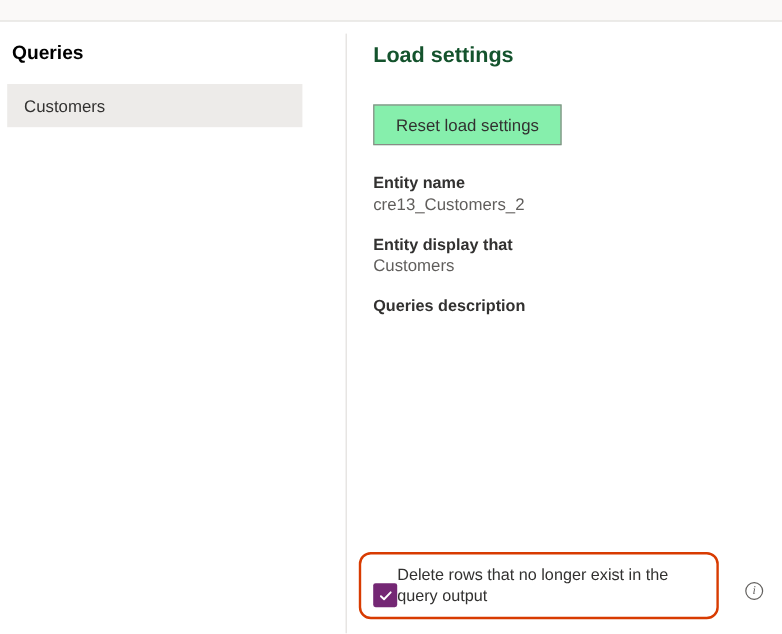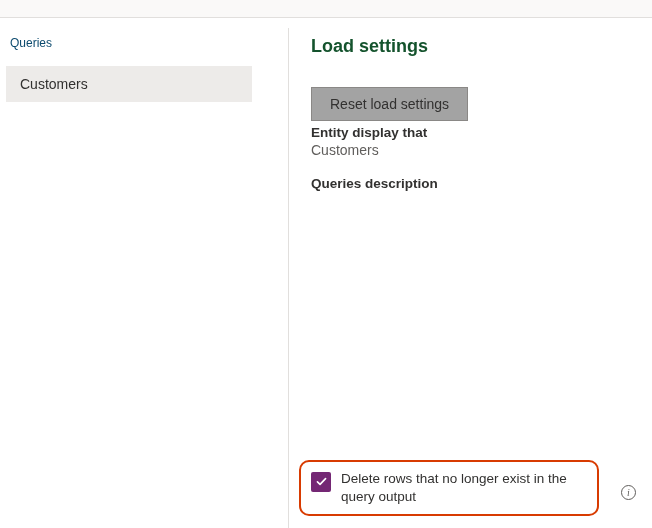"Queries" .left-panel h2 { color: #0c4a6e -> #000000; font-size: 12px -> 16px; font-weight: 400 -> 700 }
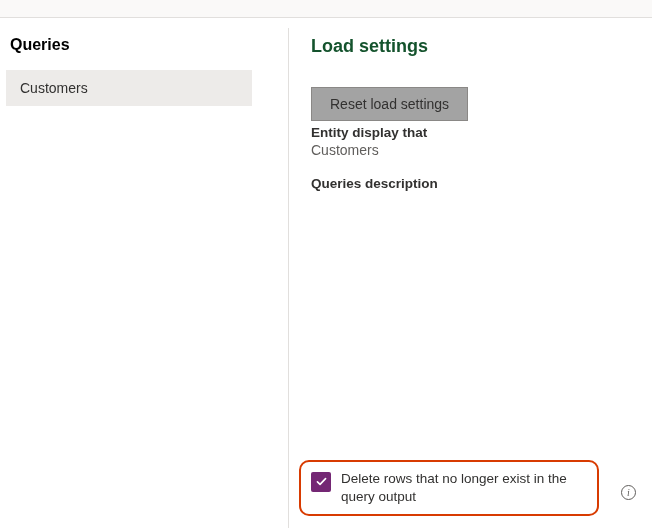"Reset load settings" .reset-button { background: #a3a3a3 -> #86efac; margin-bottom: 4px -> 24px }
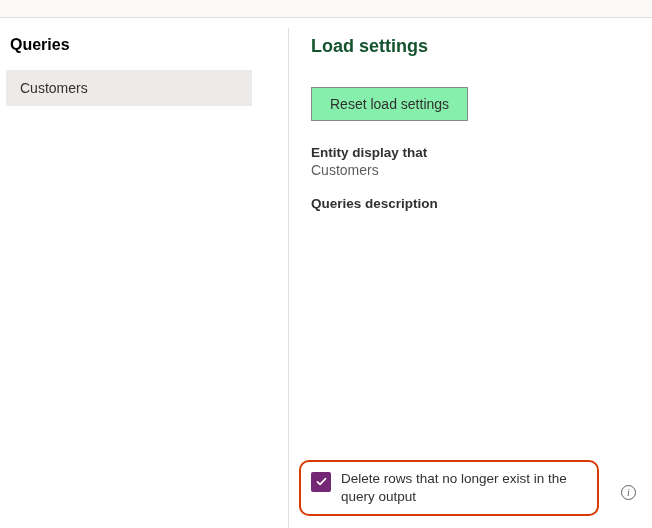"Entity name" div.field-group { html: none -> <div> <div>Entity name</div> <div>cre13_Customers_2</div> </div> }
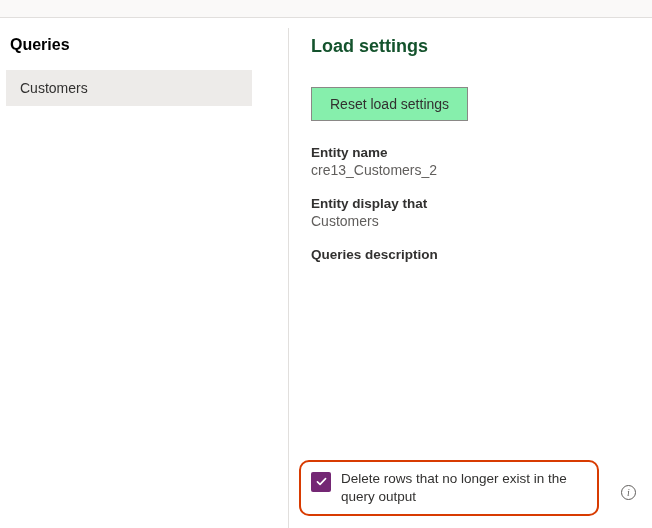"Delete rows that no longer" .highlight-box { align-items: flex-start -> flex-end; gap: 10px -> none }
